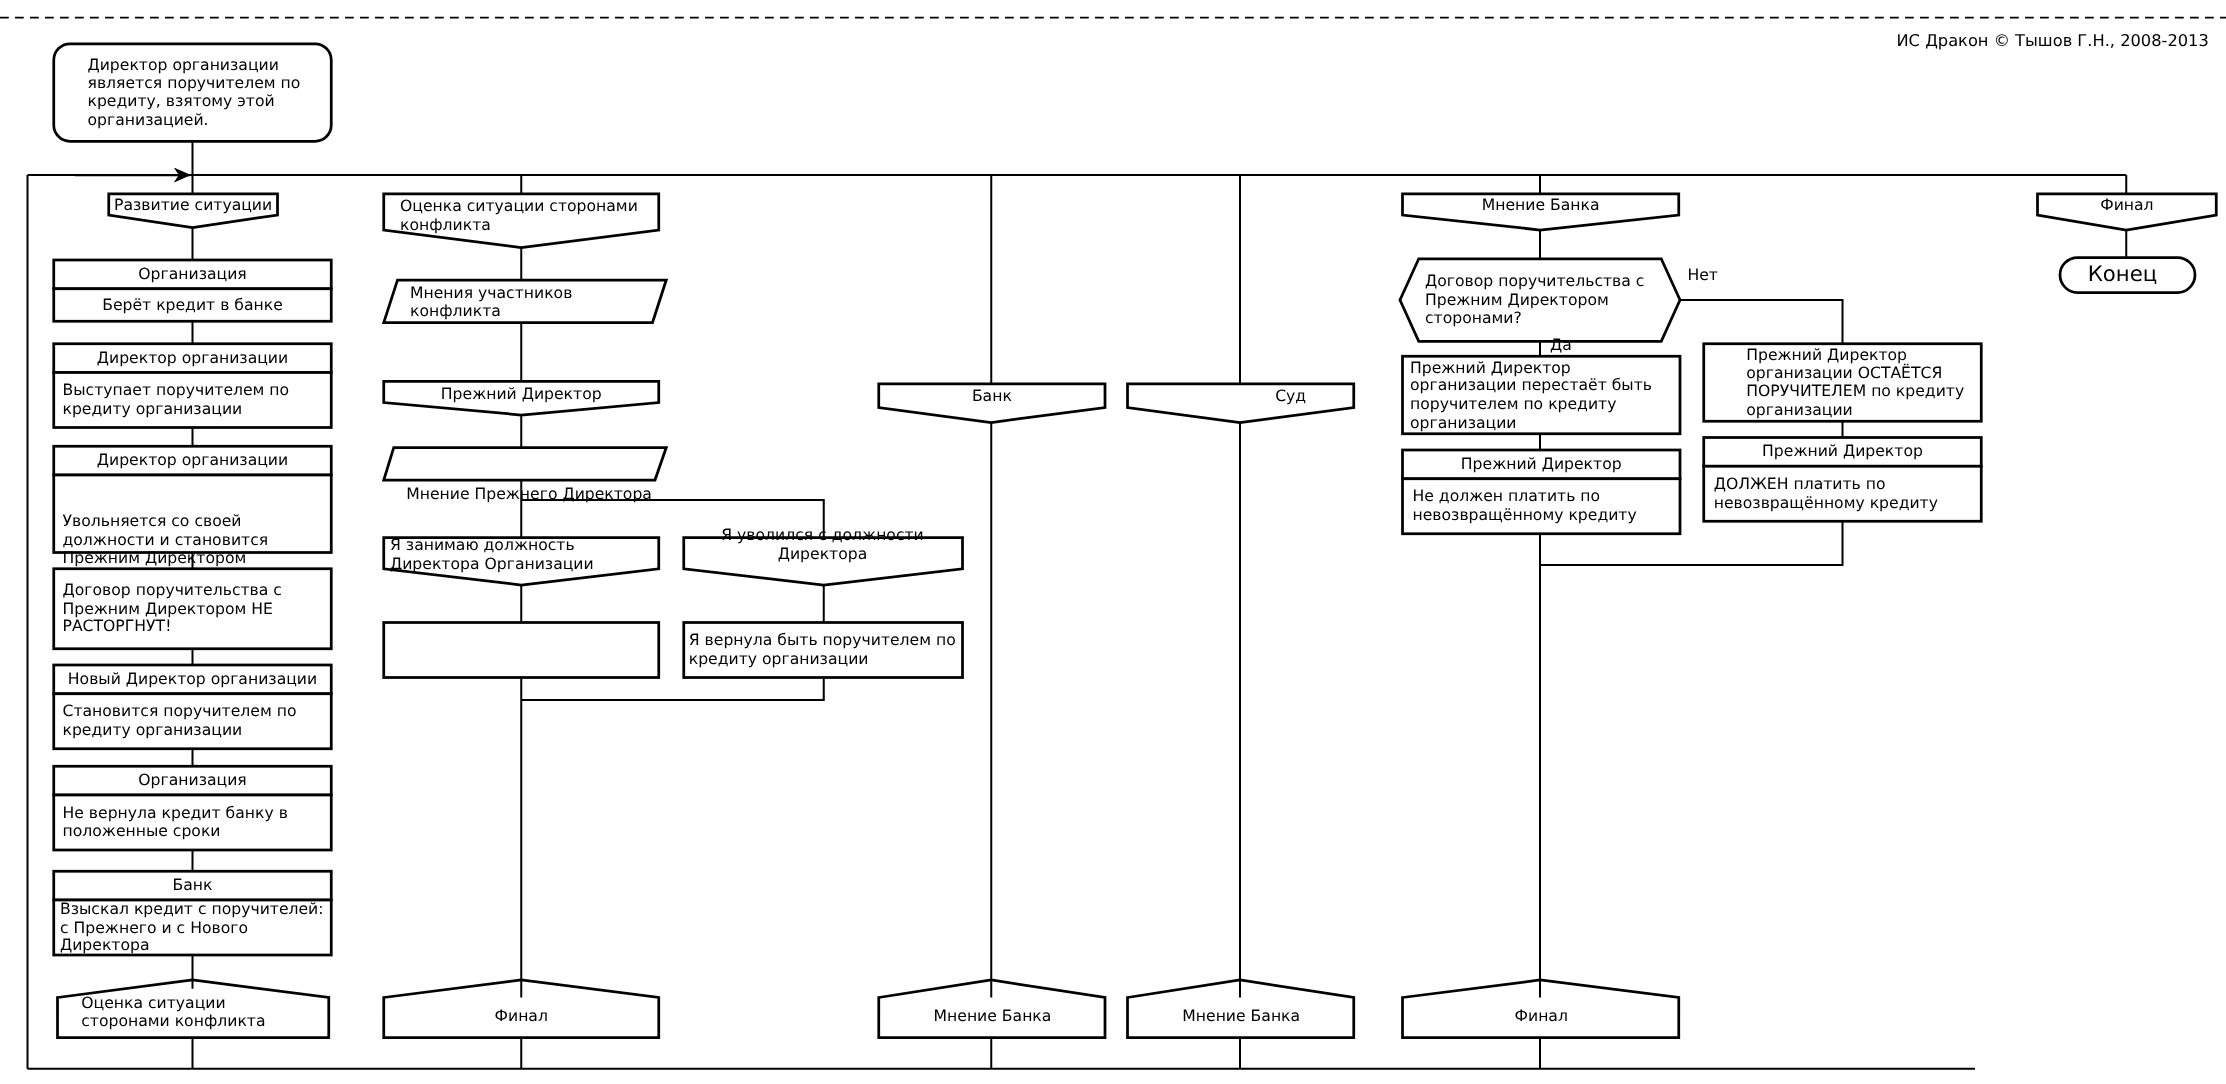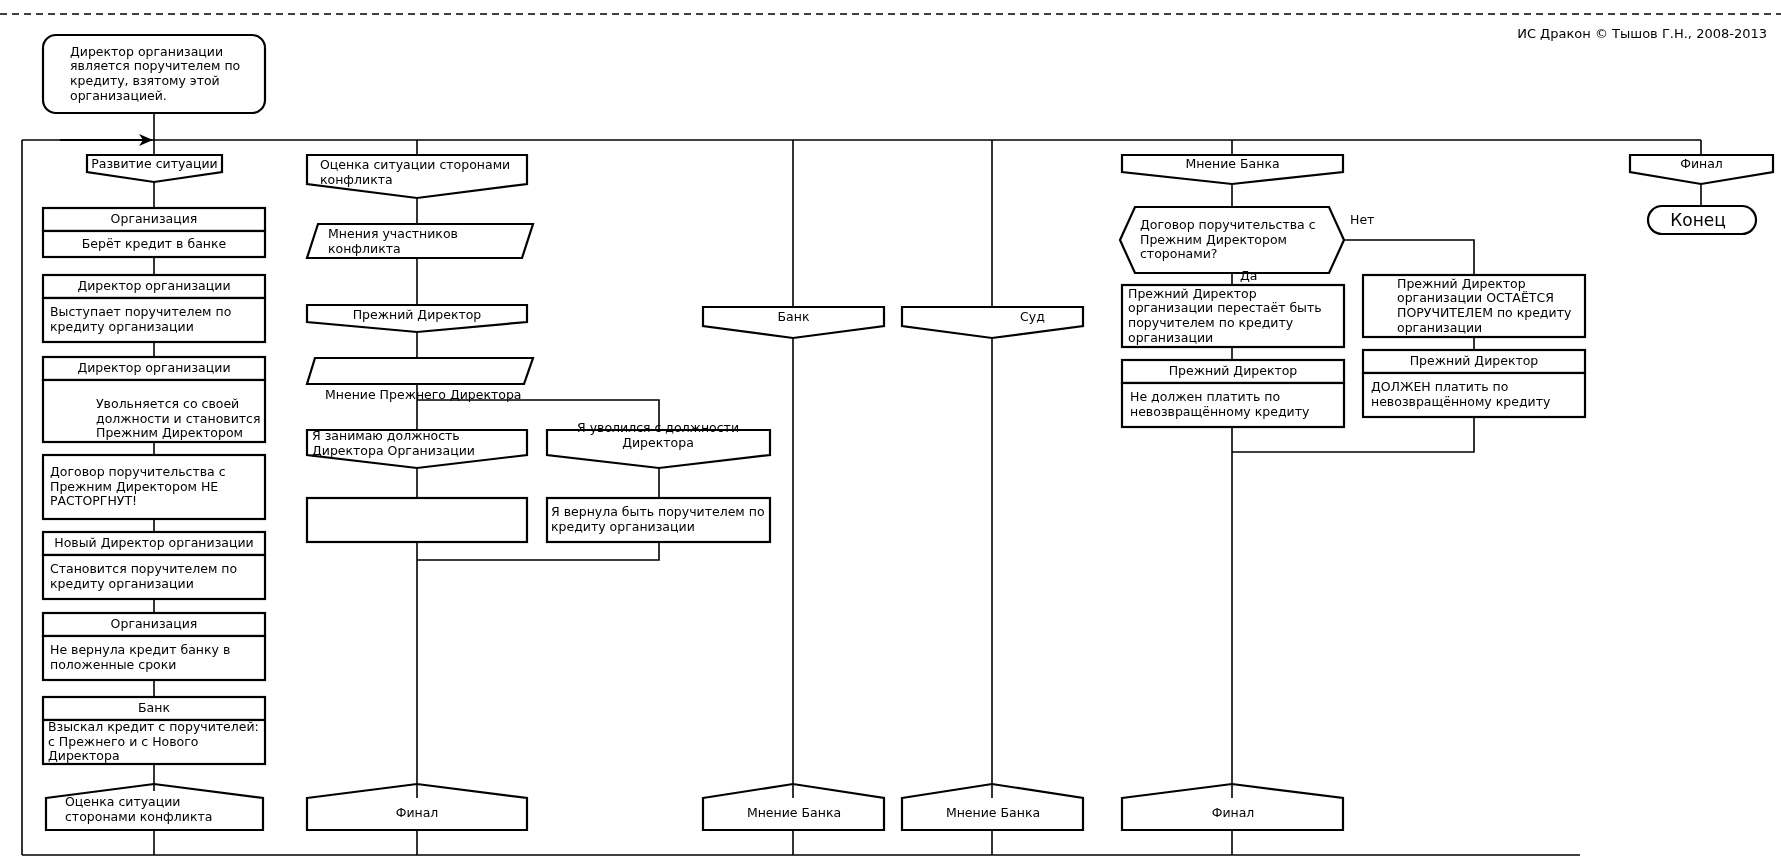"Увольняется со своей должности и" div.node { margin-left: 46px -> none; top: 389px -> 402px }
